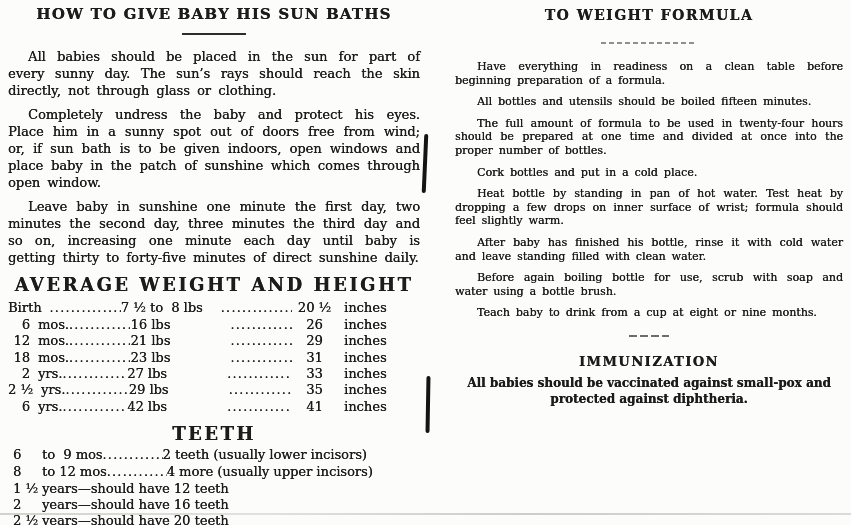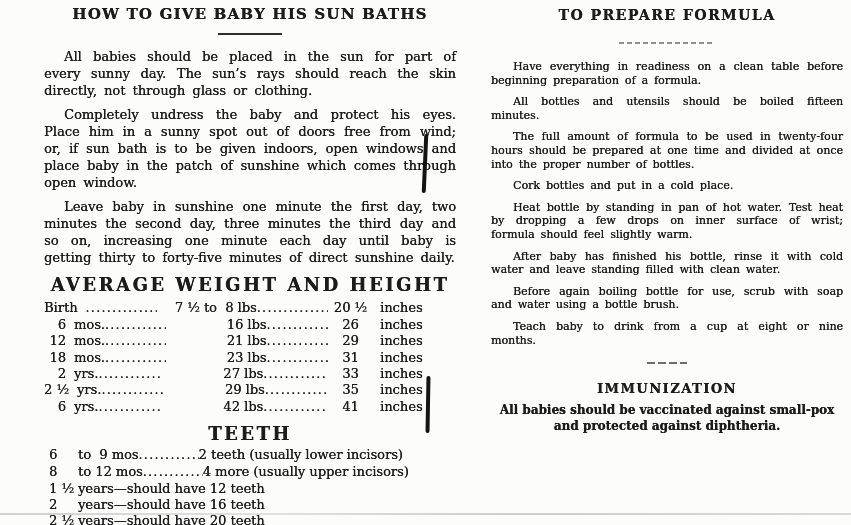"HOW TO GIVE BABY HIS" .col-left { margin-left: 36px -> none }
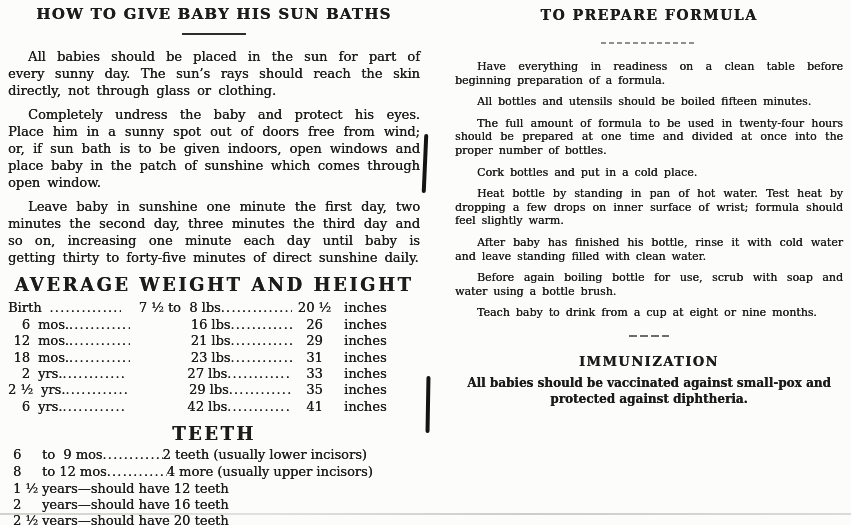"TO PREPARE FORMULA" div.h-main { text: PREPARE -> WEIGHT }
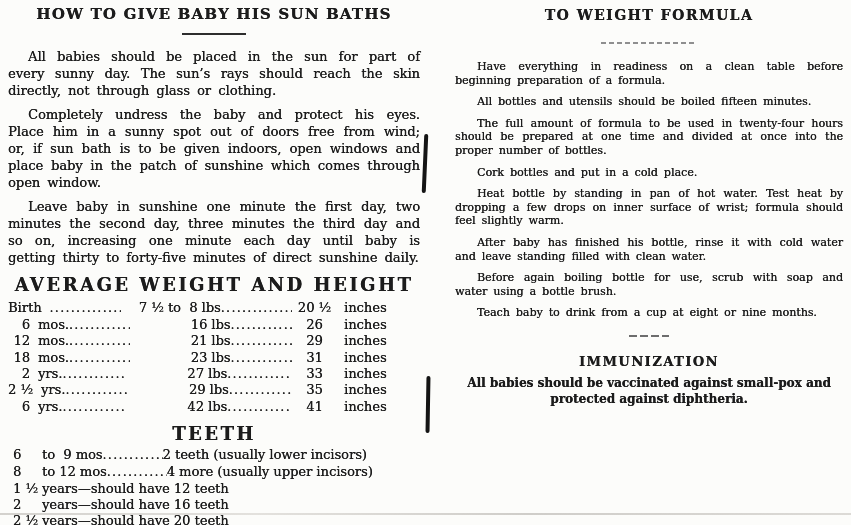"7 ½ to 8 lbs" .c-weight { text-align: right -> none }
